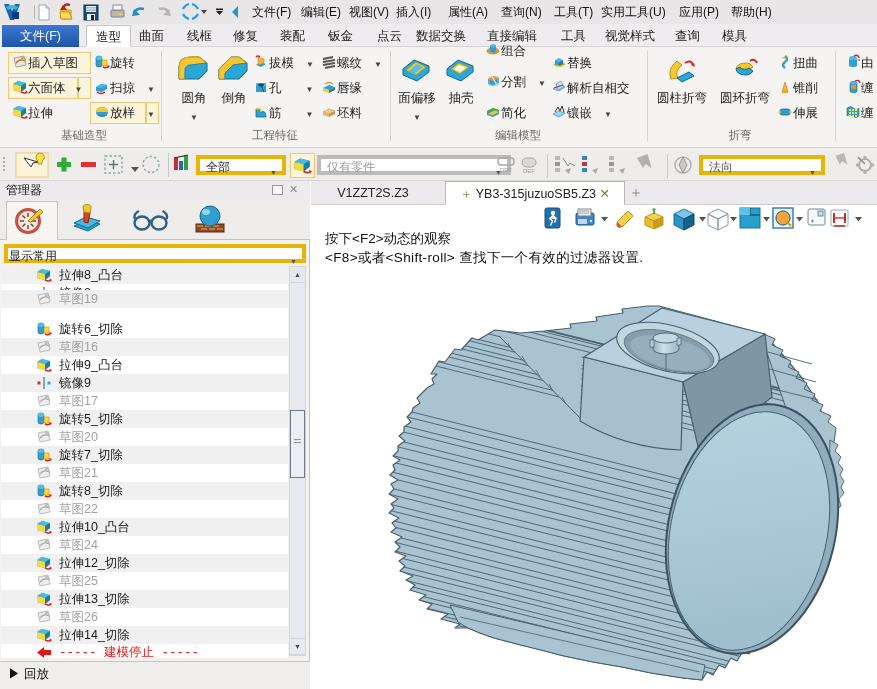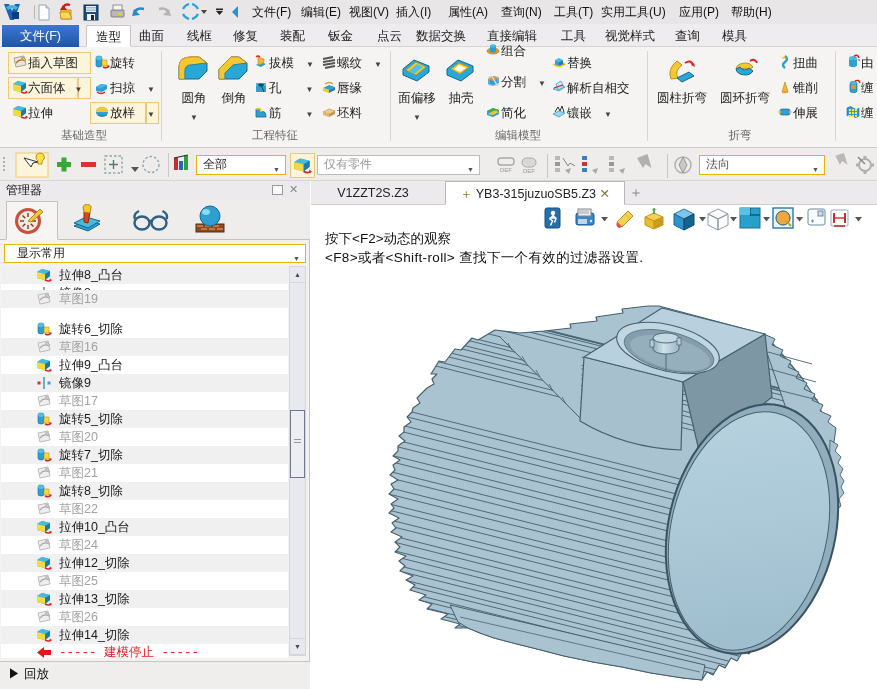"全部" .combo { border: 1px solid #eab308 -> 4px solid #eab308 }
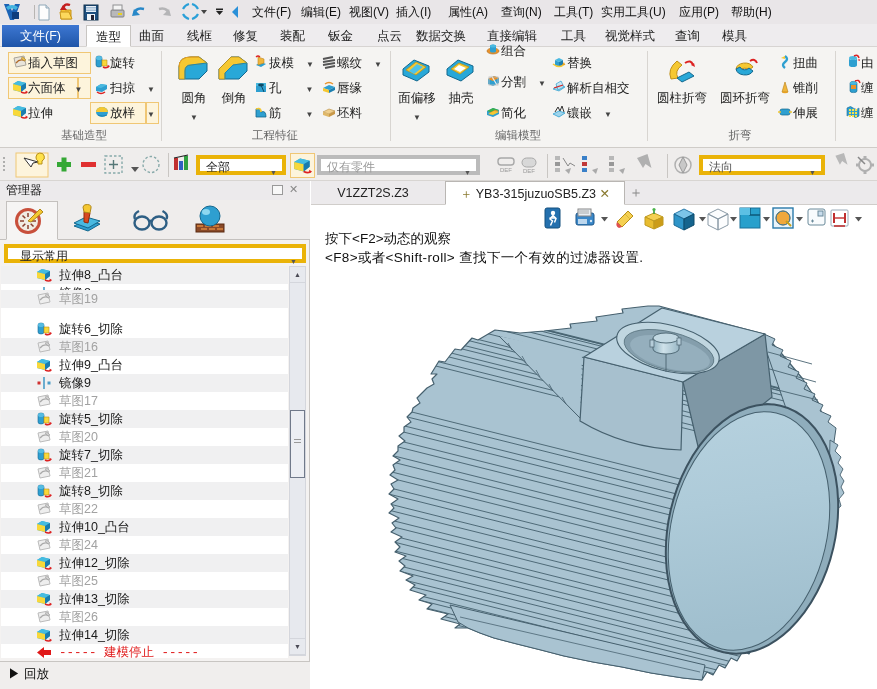"仅有零件" div.abs { width: 163px -> 194px }
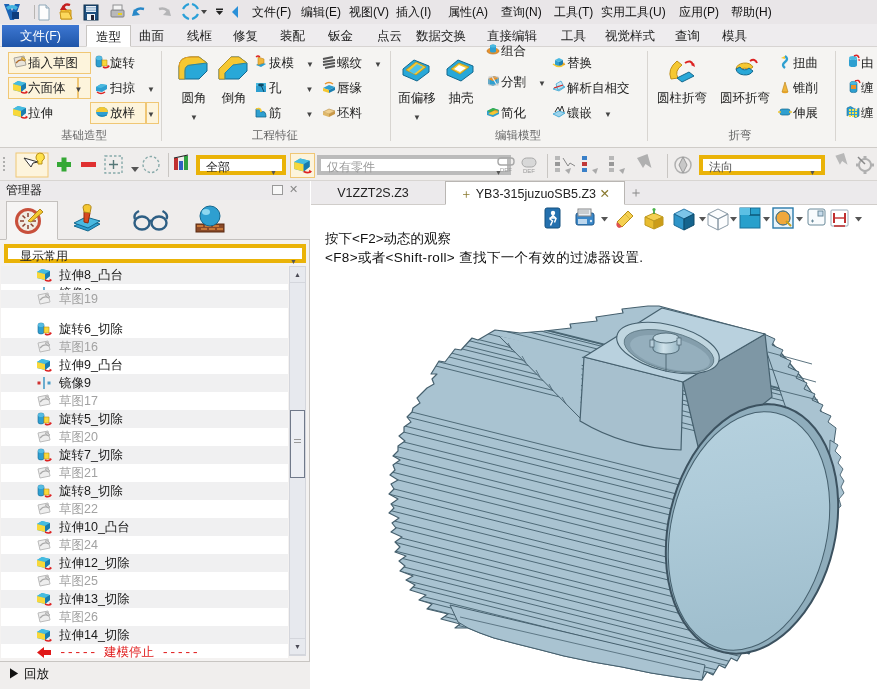"显示常用" div.abs { padding-left: 12px -> 1px }
